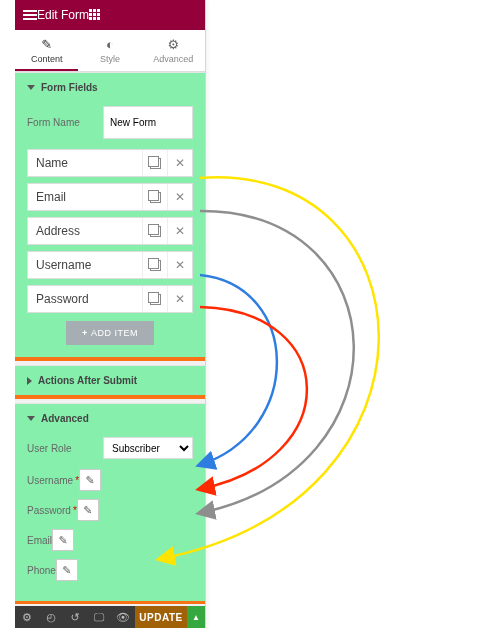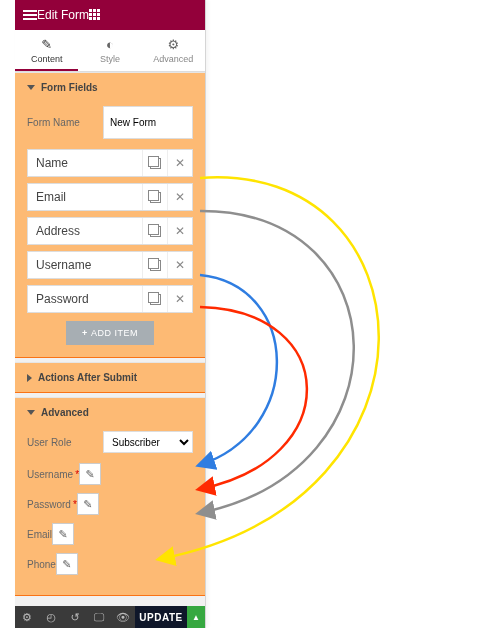"Form Fields" .sec { background: #fdba74 -> #86efac; border-bottom: 1px solid #f97316 -> 4px solid #f97316 }
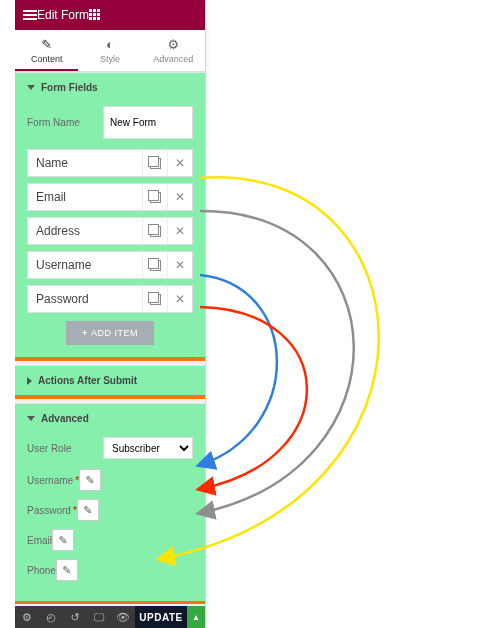"UPDATE" .update { background: #0f172a -> #a16207 }
